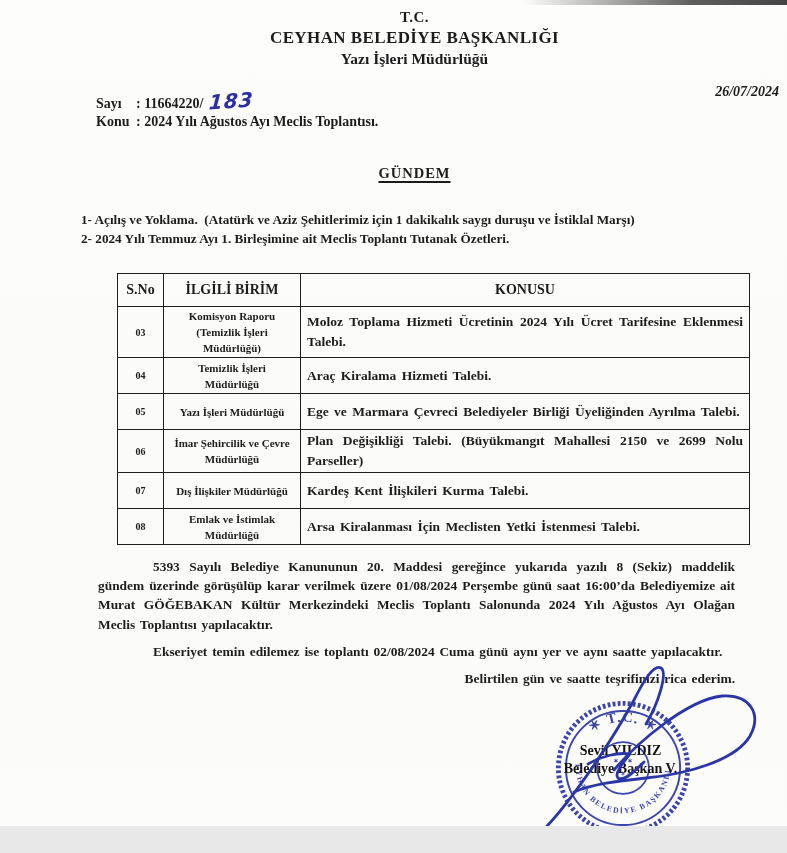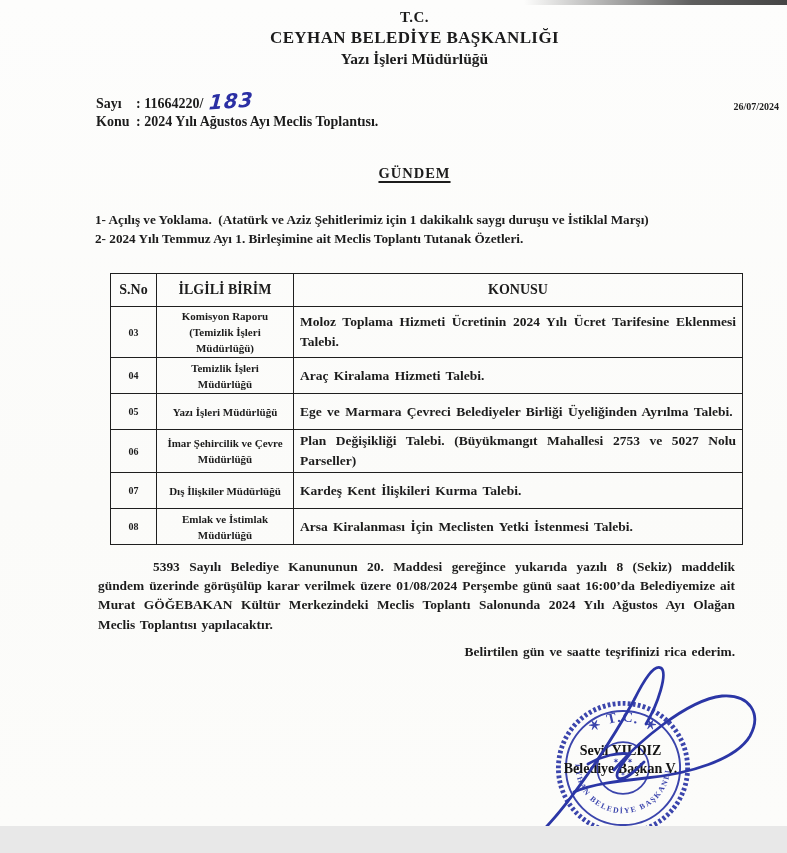"26/07/2024" .doc-date { font-size: 10px -> 14px; font-style: none -> italic; top: 101px -> 84px }
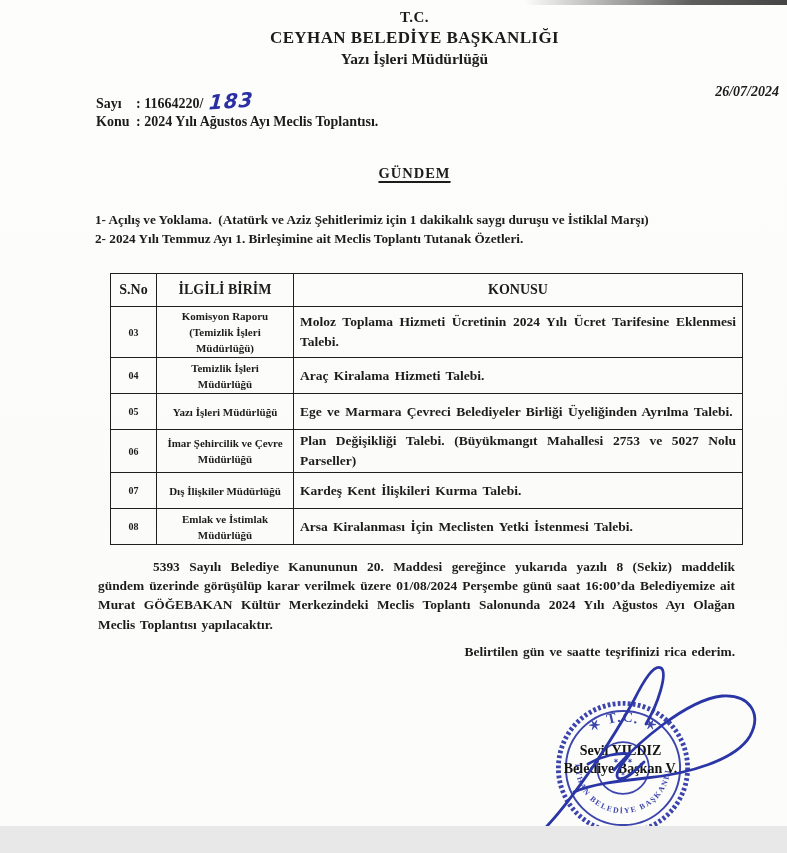"1- Açılış ve Yoklama. (Atatürk" .agenda { left: 95px -> 81px }
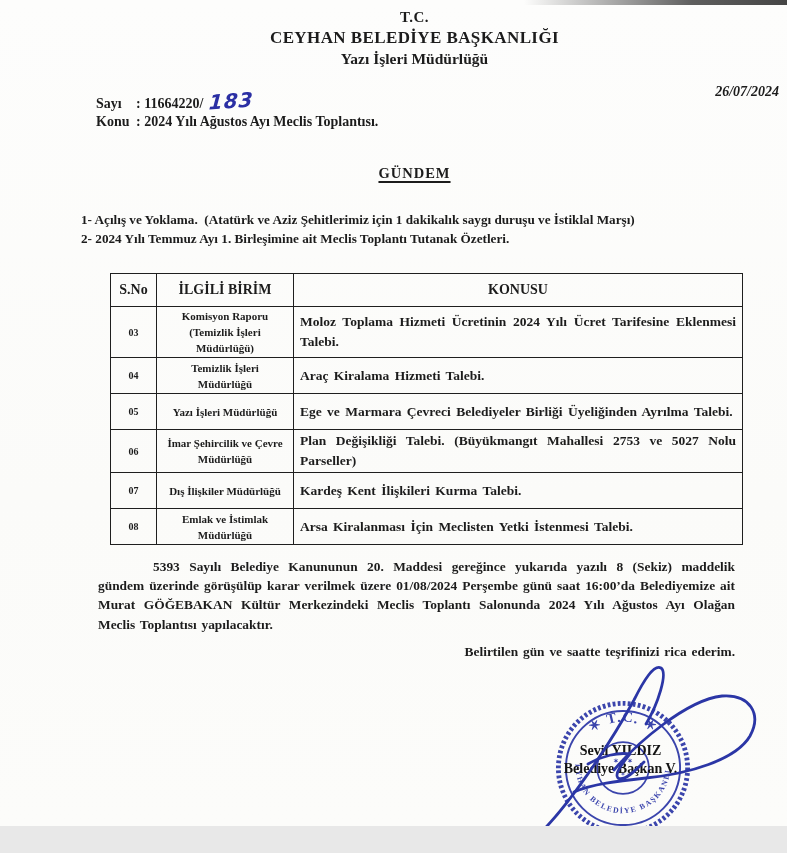"S.No" table.doc-table { left: 110px -> 117px }
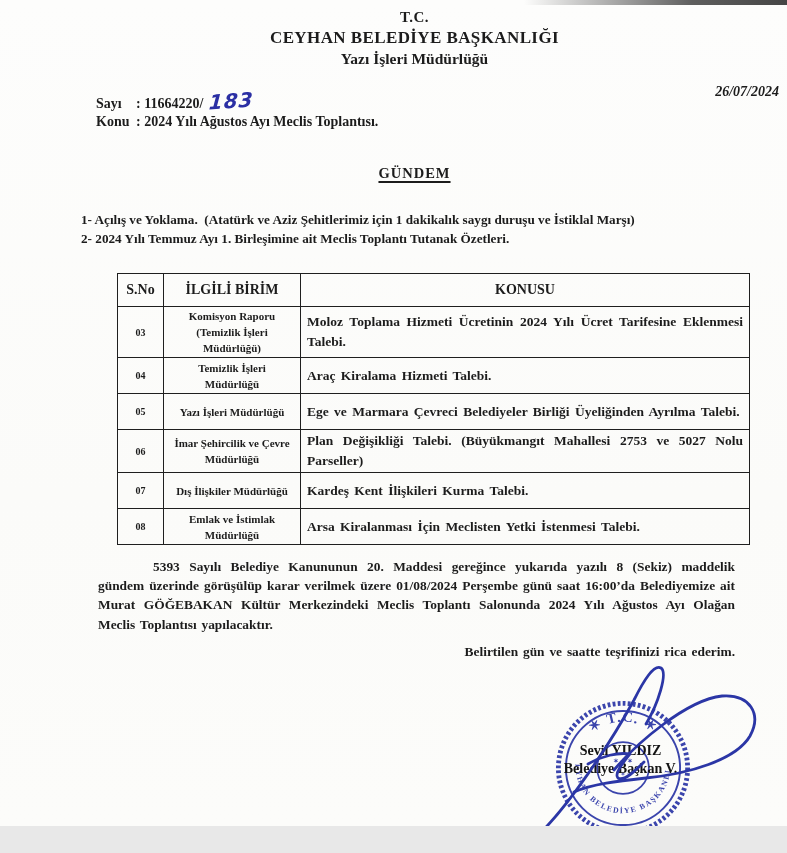"Plan Değişikliği Talebi. (Büyükmangıt" td.cell-konu { text: 2753 ve 5027 -> 2150 ve 2699 }
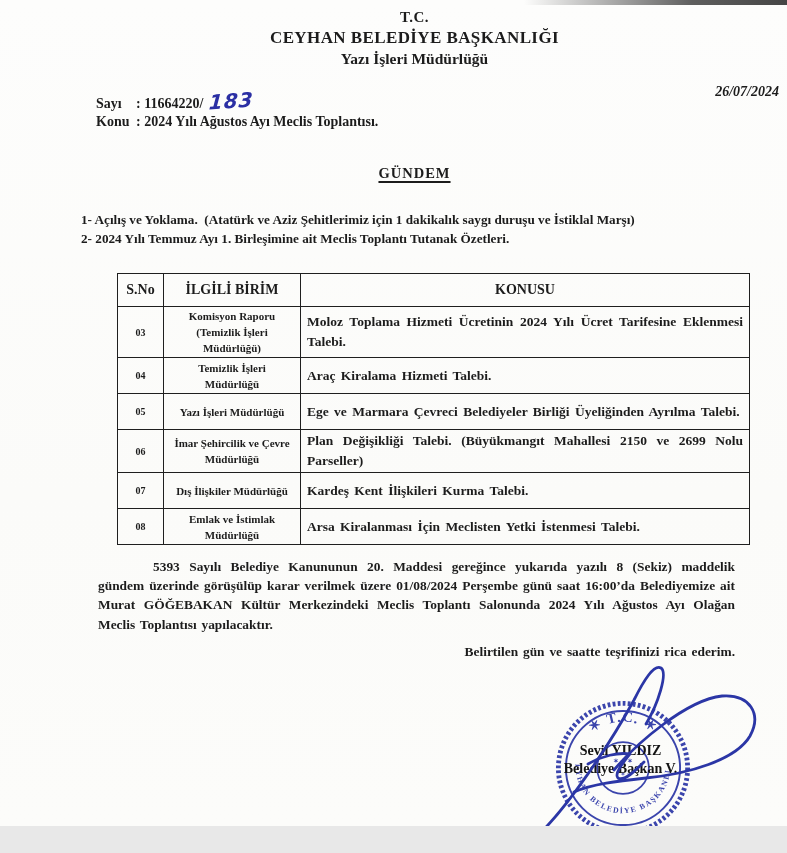"Ekseriyet temin edilemez ise toplantı" p { html: none -> <p>Ekseriyet temin edilemez ise toplantı 02/08/2024 Cuma günü aynı yer ve aynı saatte yapılacaktır.</p> }
